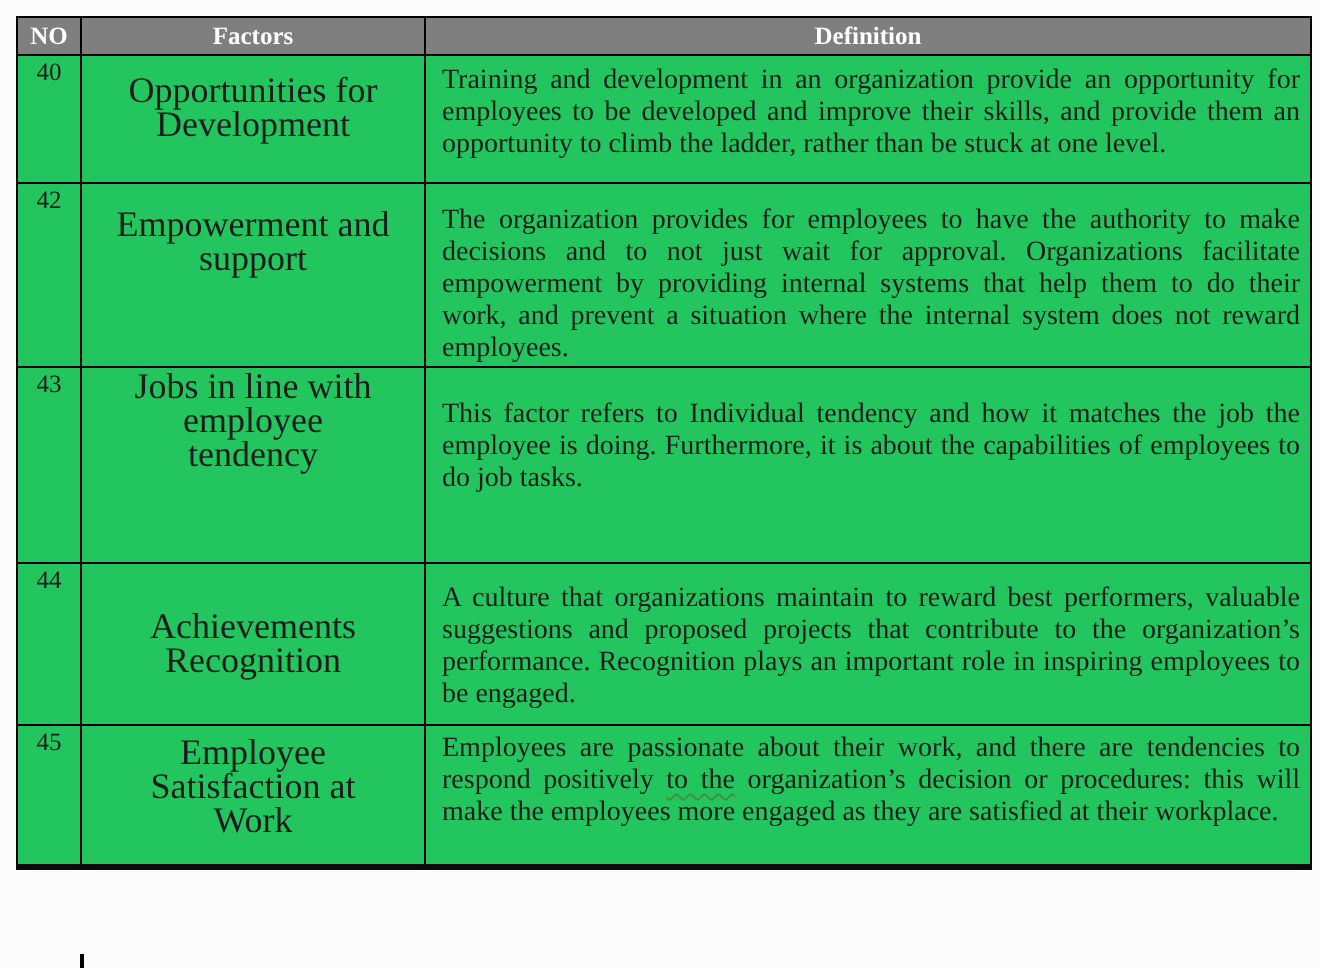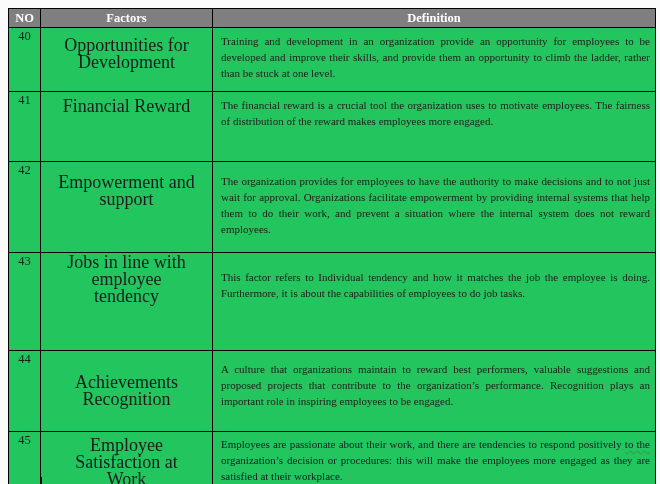"Training and development in an" .def-cell { font-size: 11px -> 14px }
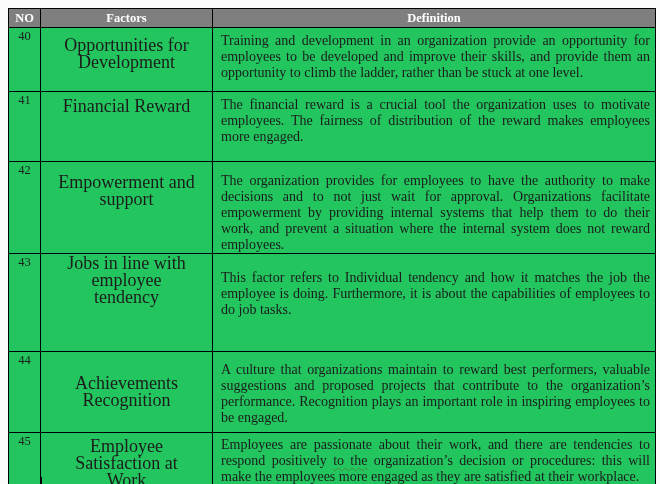"41" tr.r41 { html: <tr> <td>41</td> <td>Financial Reward</td> <td>The financial reward is a crucial tool the organization uses to motivate employees. The fairness of distribution of the reward makes employees more engaged.</td> </tr> -> none }
